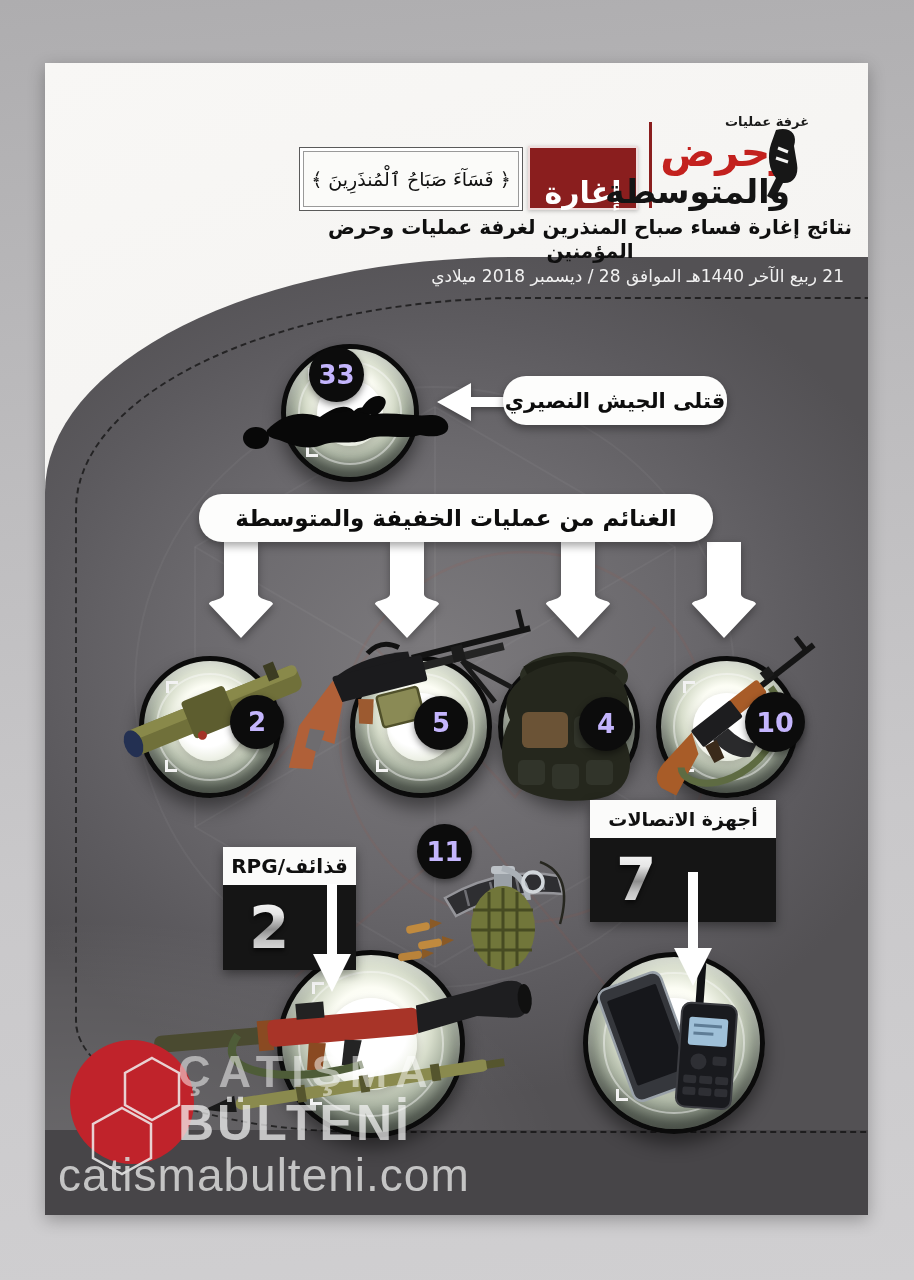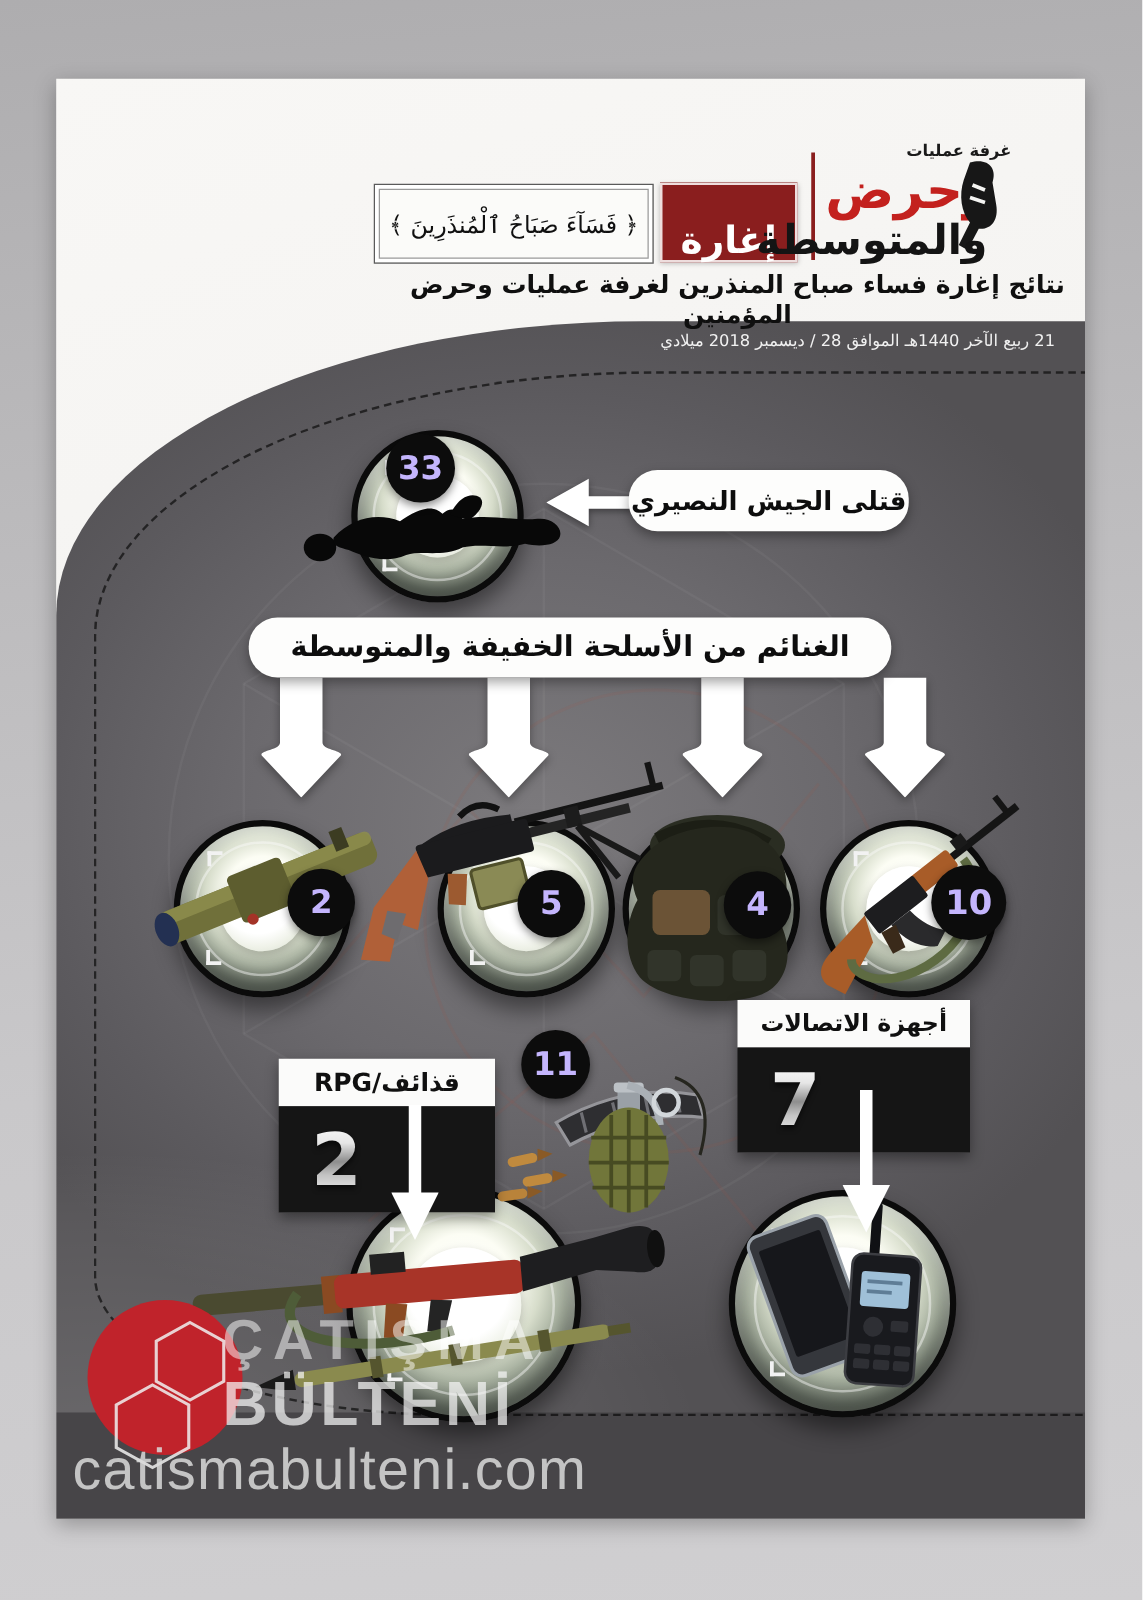"21 ربيع الآخر 1440هـ الموافق" .date-line { font-size: 13px -> 17px }
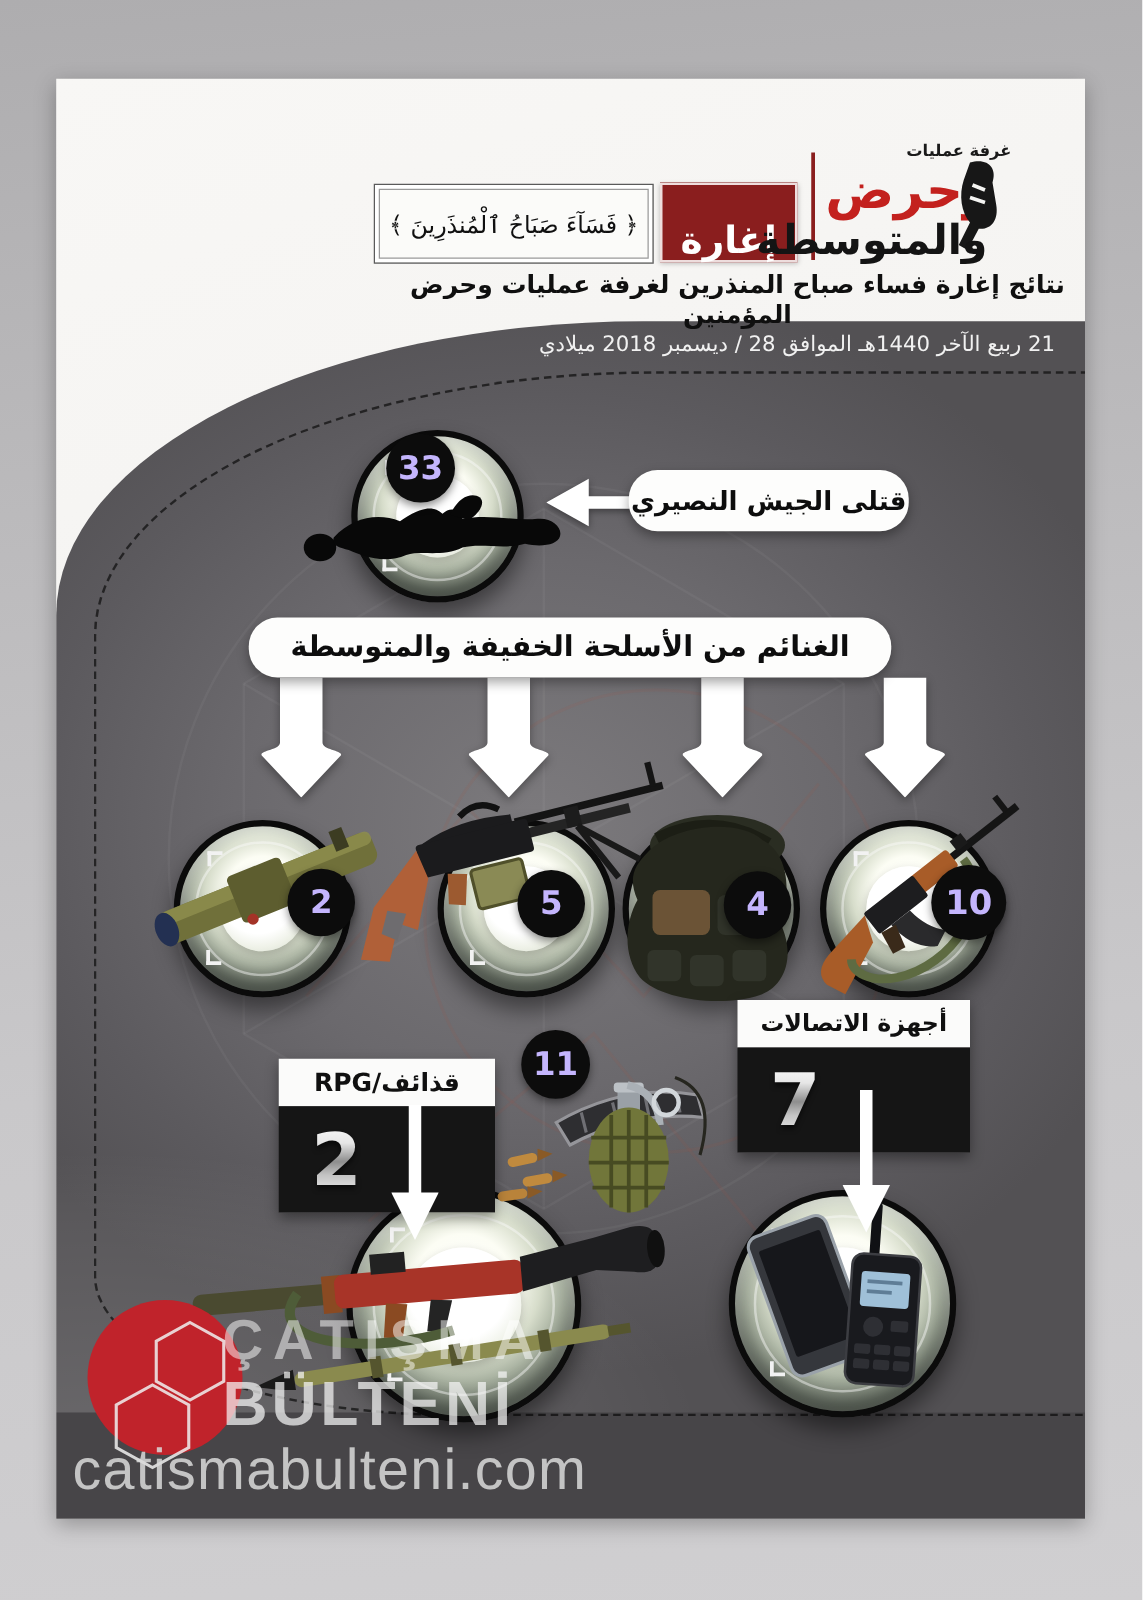"الغنائم من الأسلحة الخفيفة والمتوسطة" div.white-box { text: الأسلحة -> عمليات }
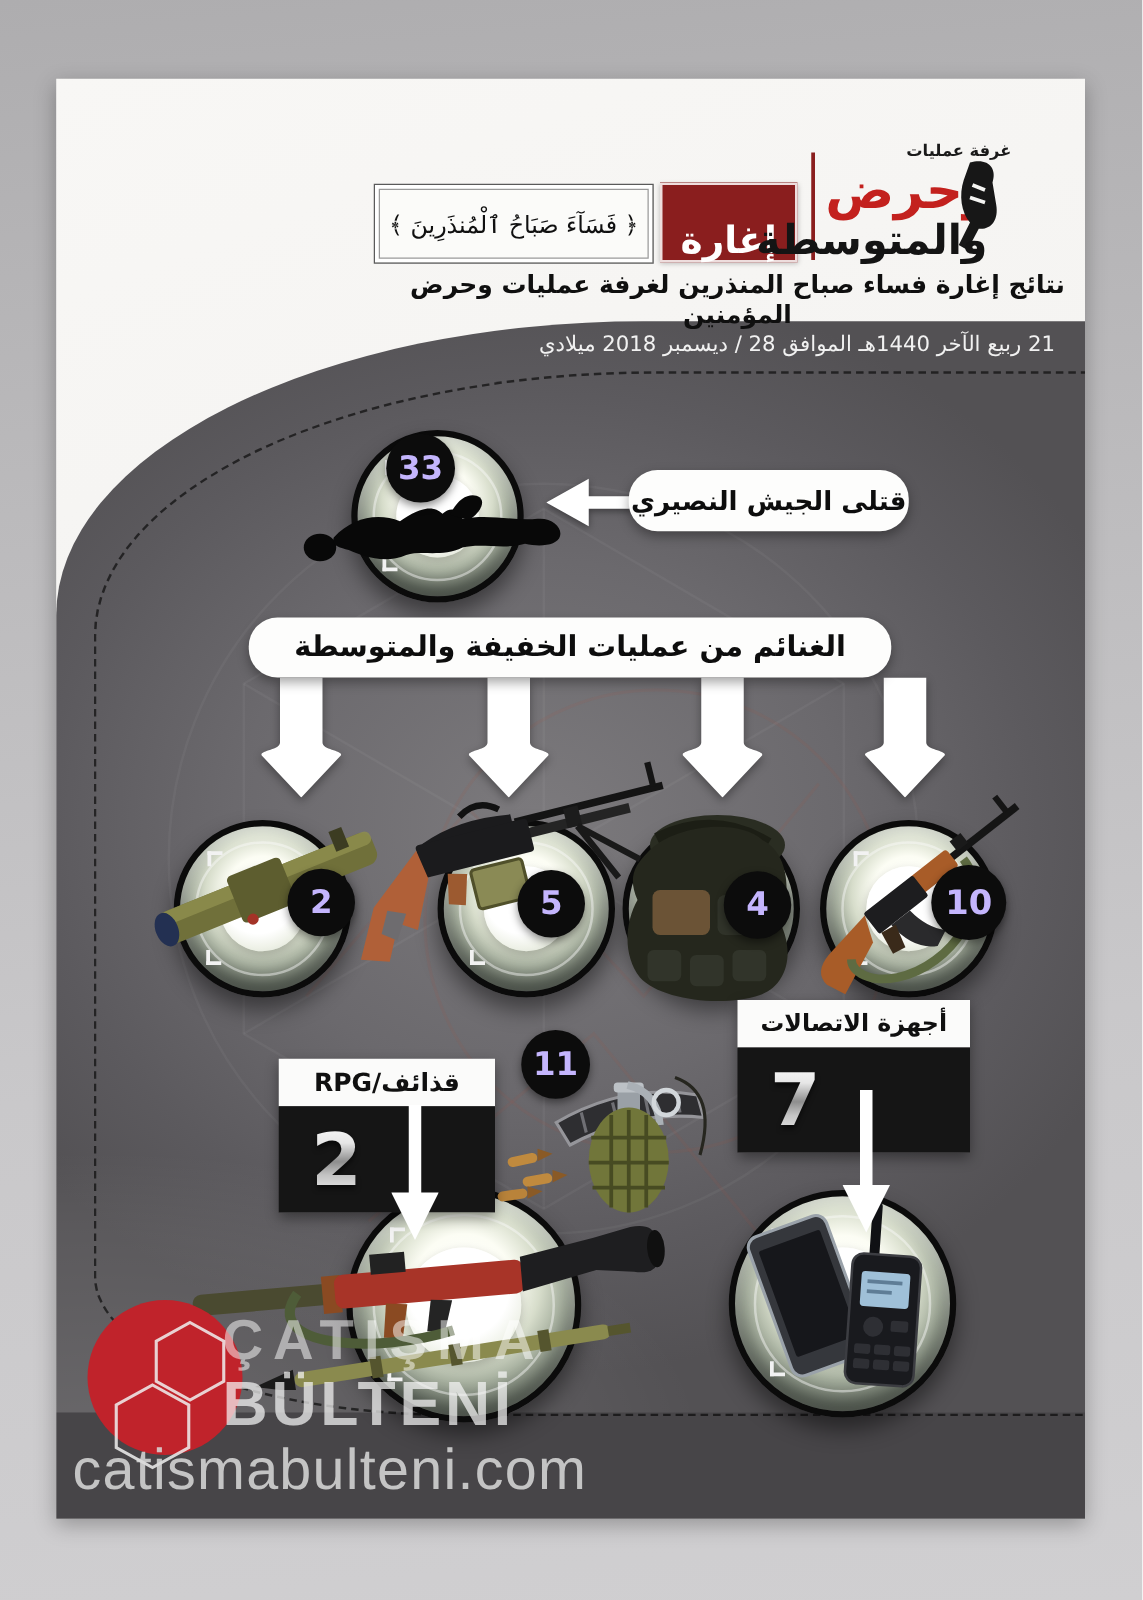"قذائف/RPG" div.stat-card { width: 173px -> 133px }
